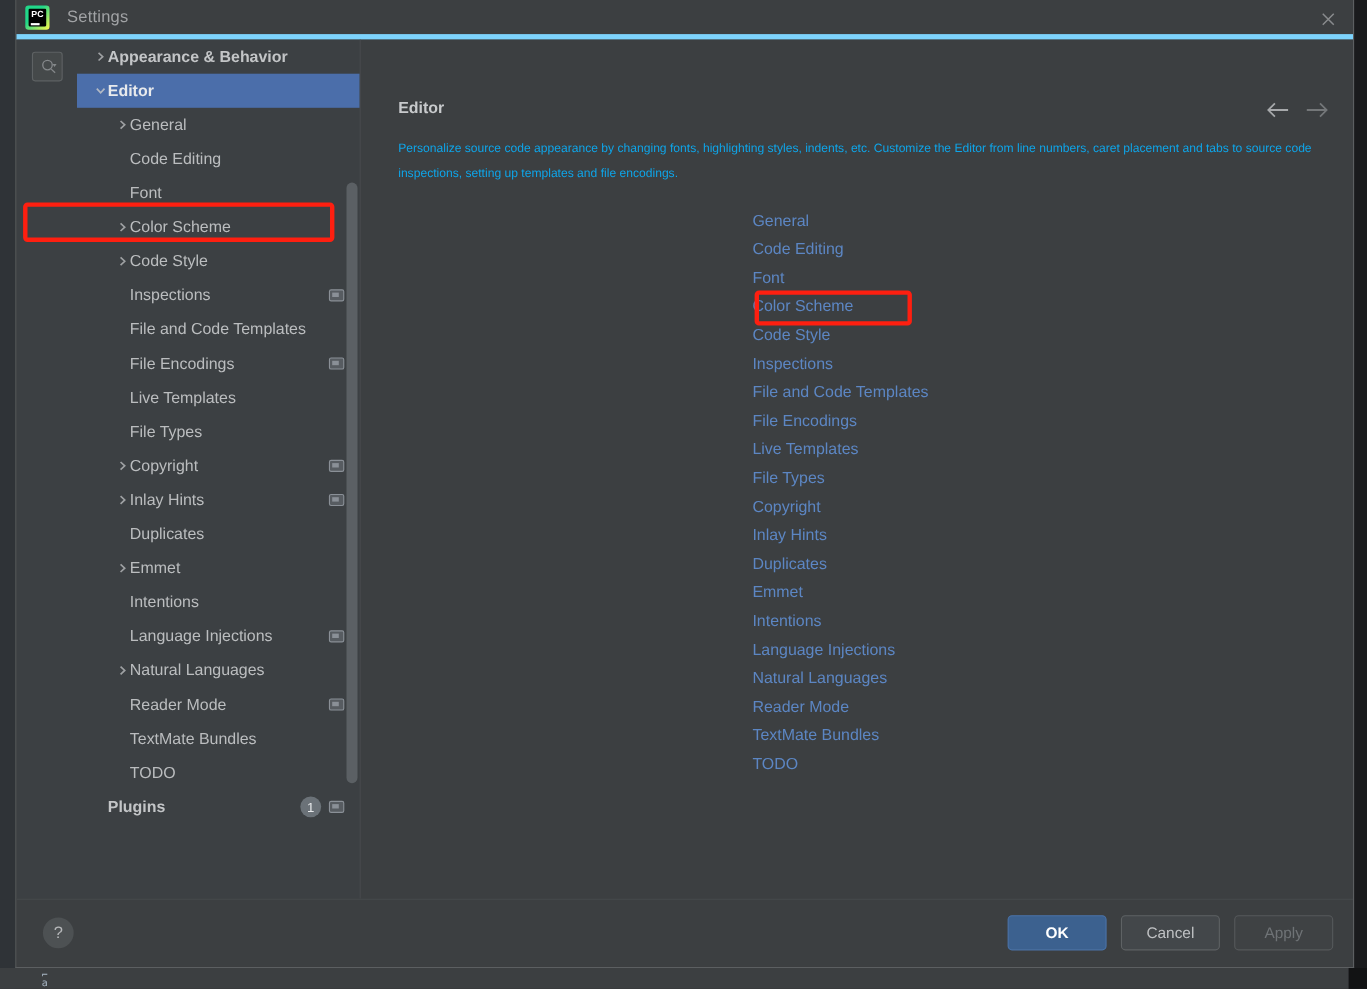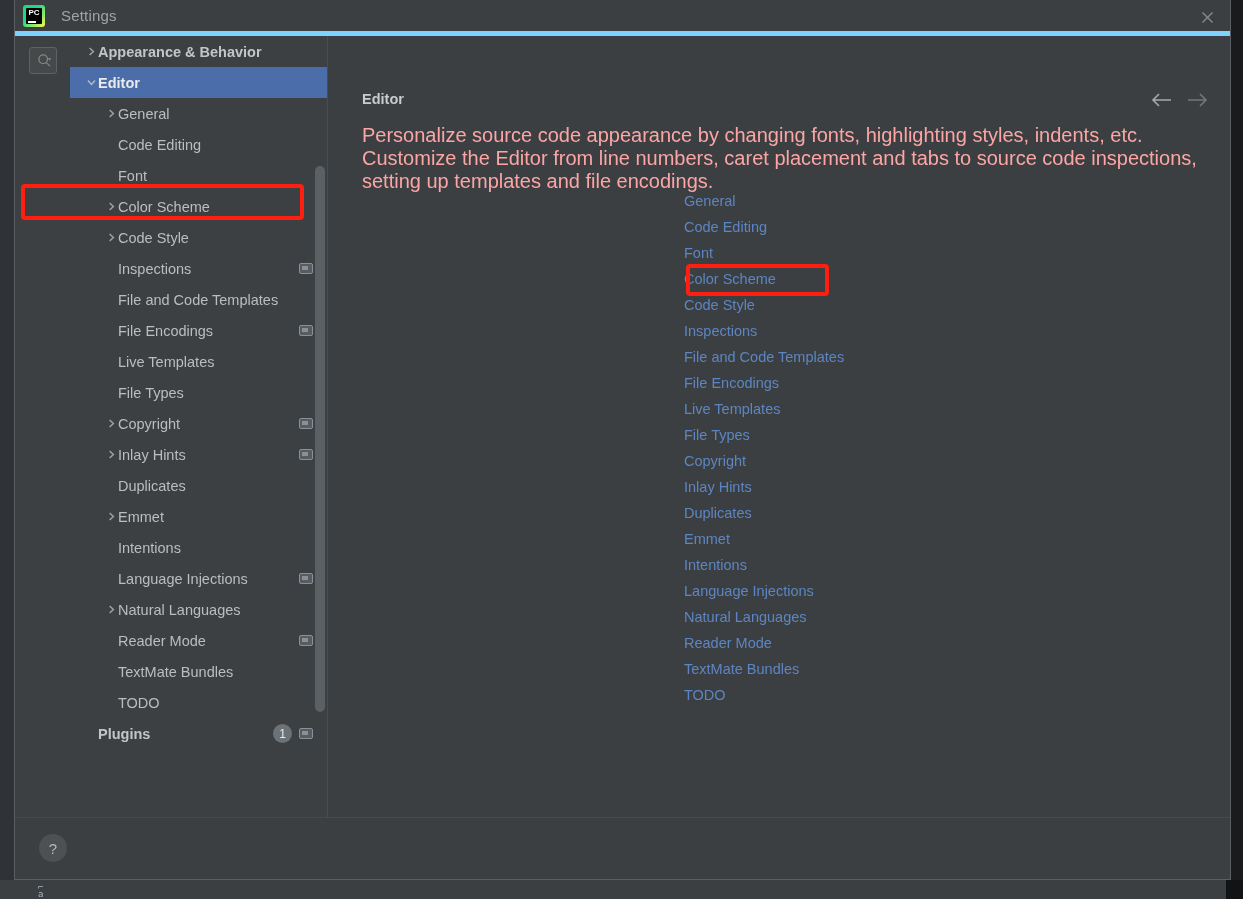"Personalize source code appearance by" #main-description { color: #fca5a5 -> #0ea5e9; font-size: 20px -> 11px }
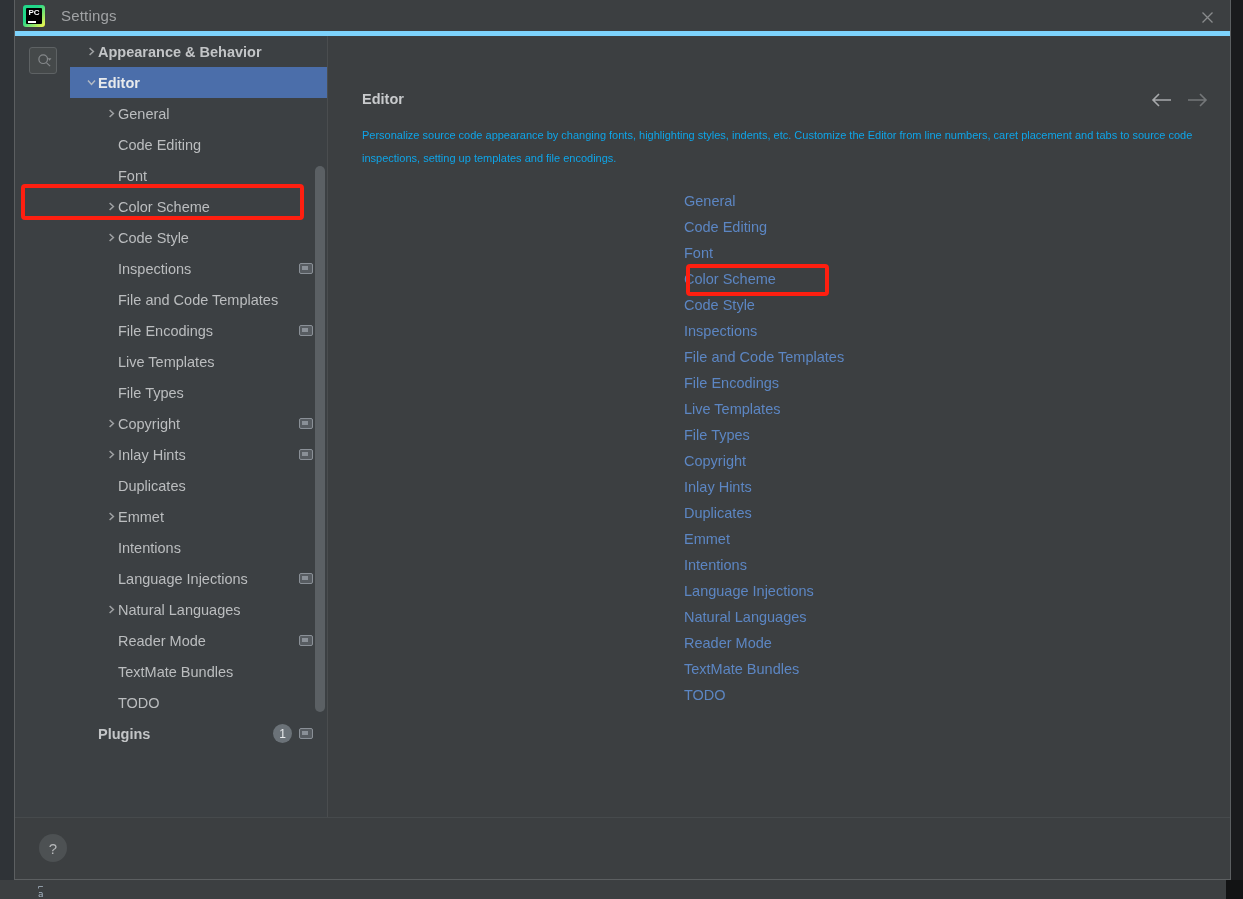"OK" div { html: none -> <div> <div>OK</div> <div>Cancel</div> <div>Apply</div> </div> }
